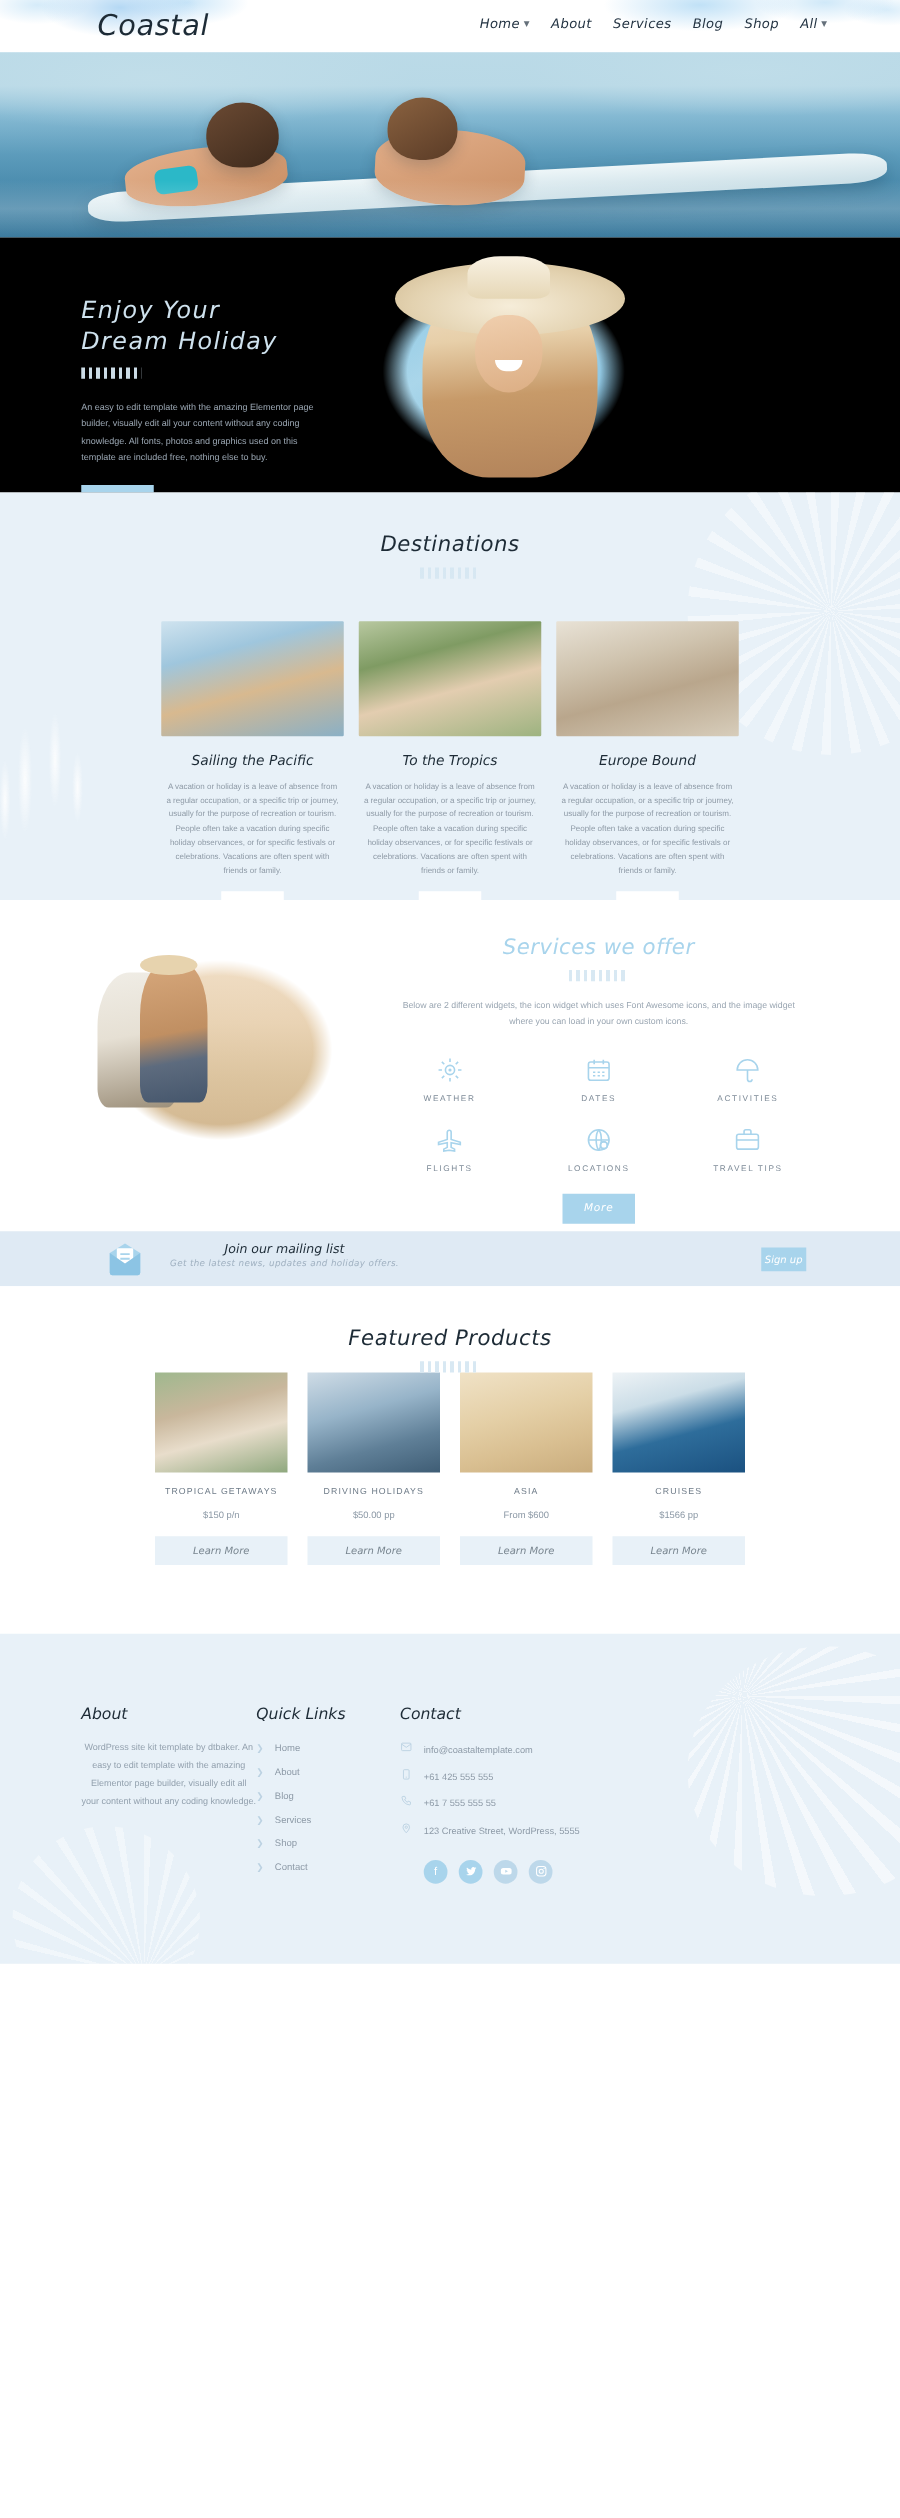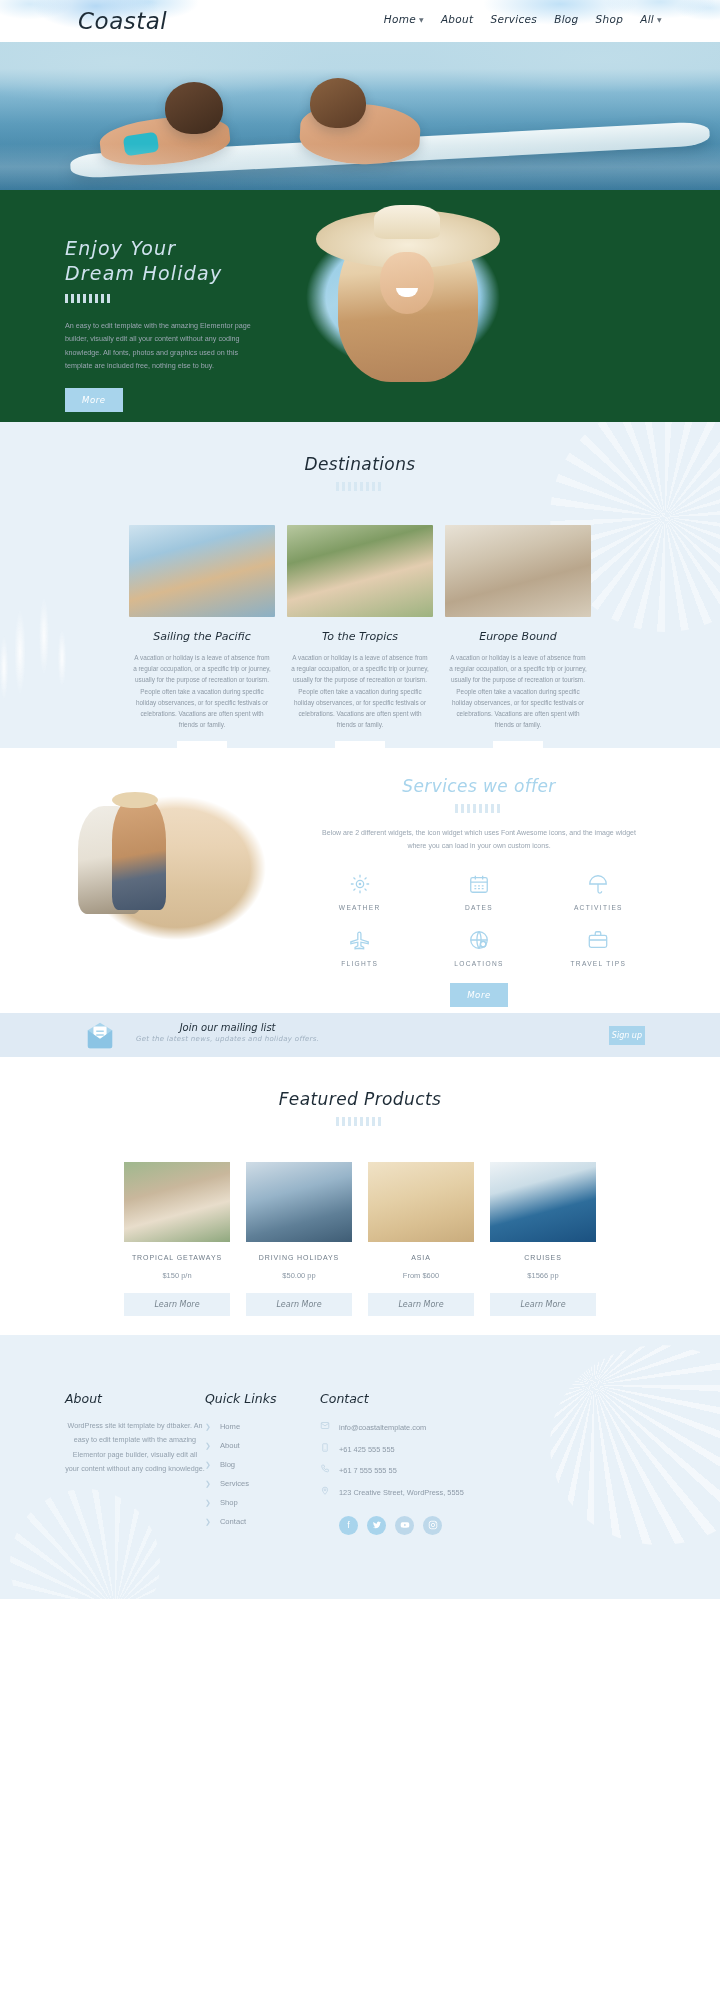"Enjoy Your" .intro { background: #14532d -> #000000; height: 232px -> 204px }
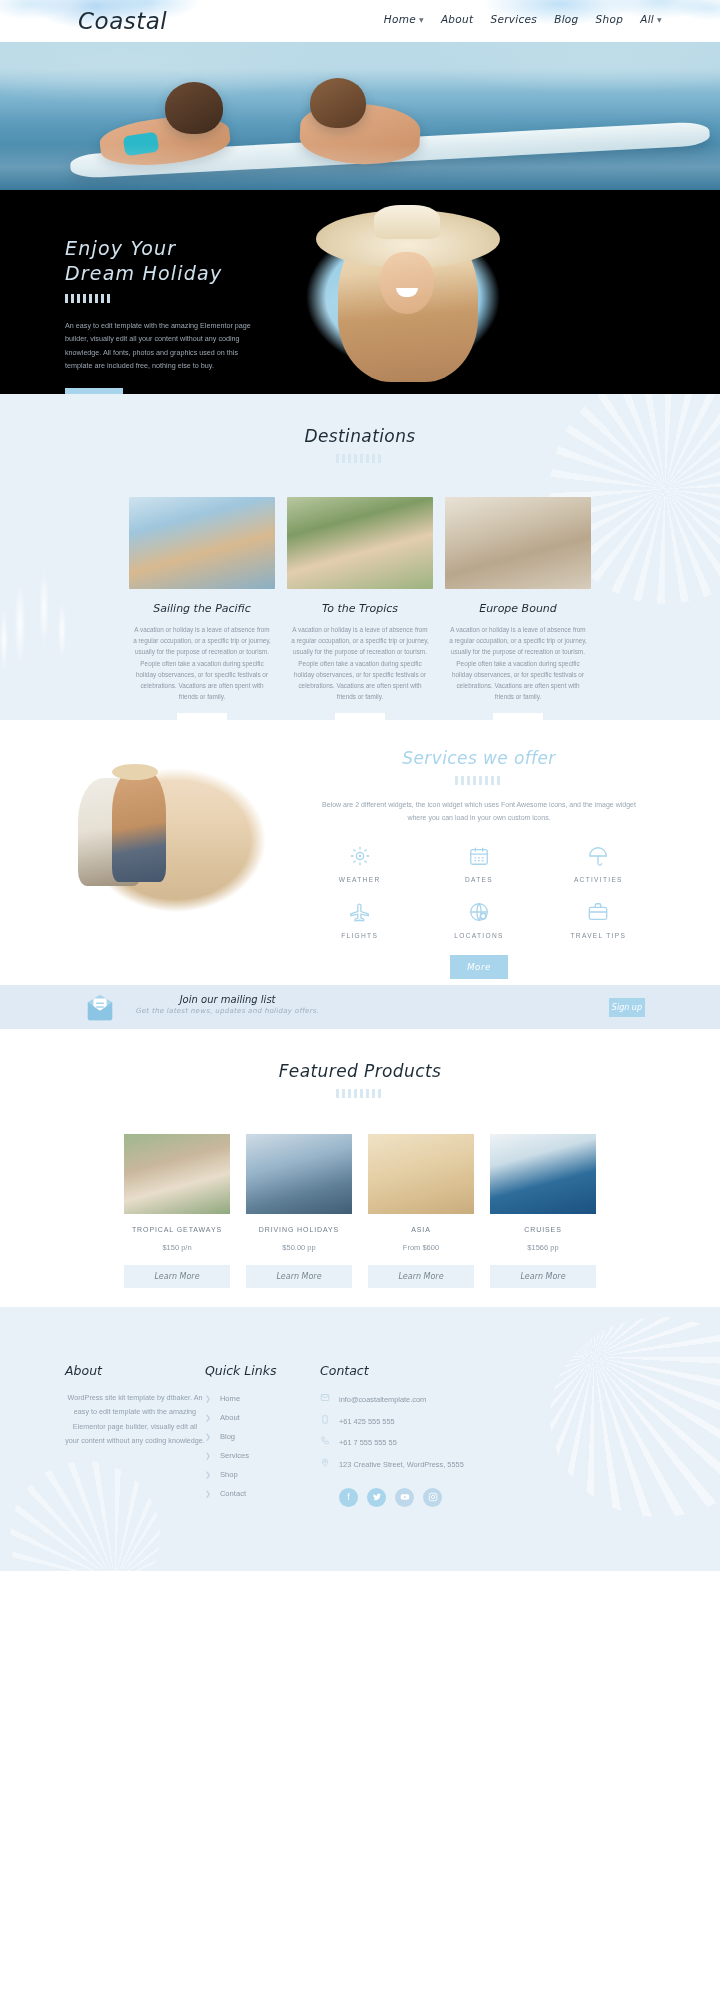"$150 p/n" .products { margin-top: 36px -> none }
